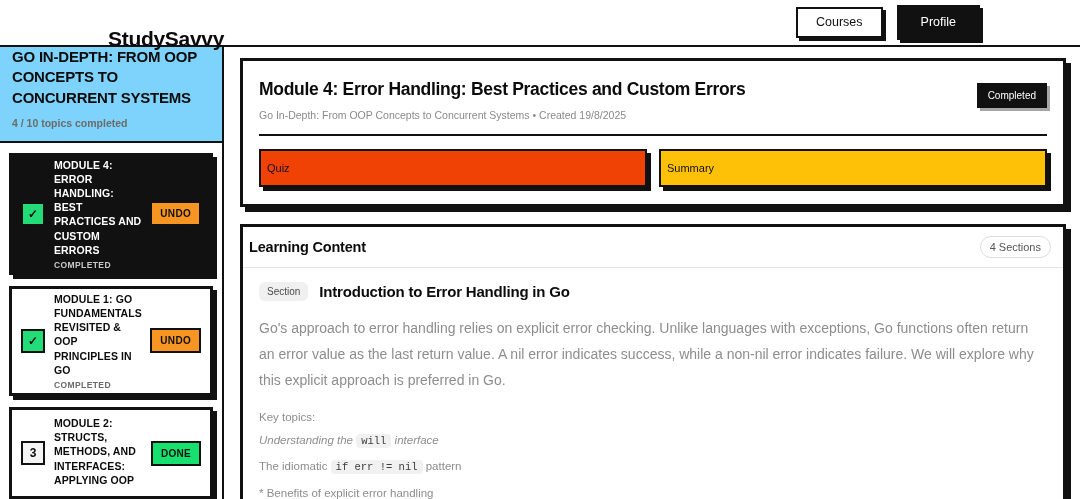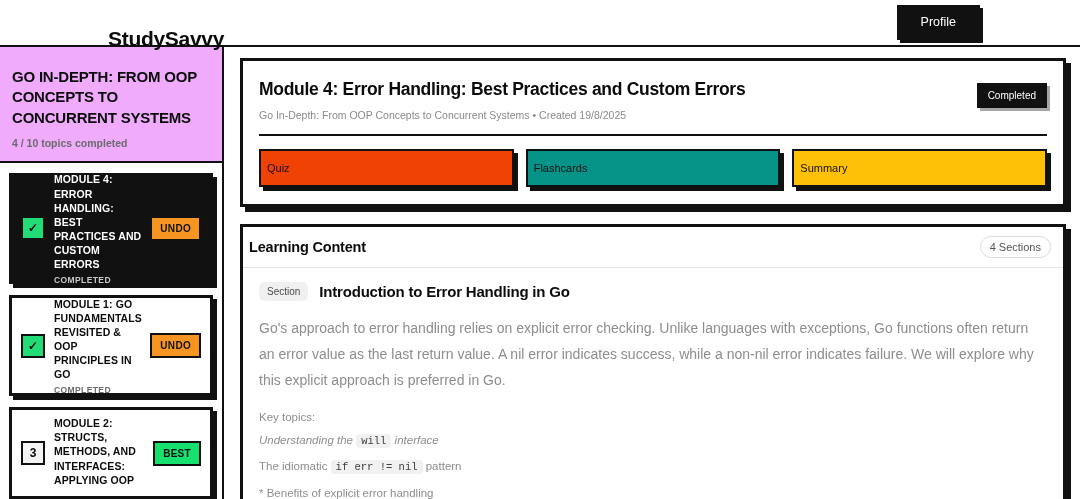"Courses" button.nbtn { html: none -> <button>Courses</button> }
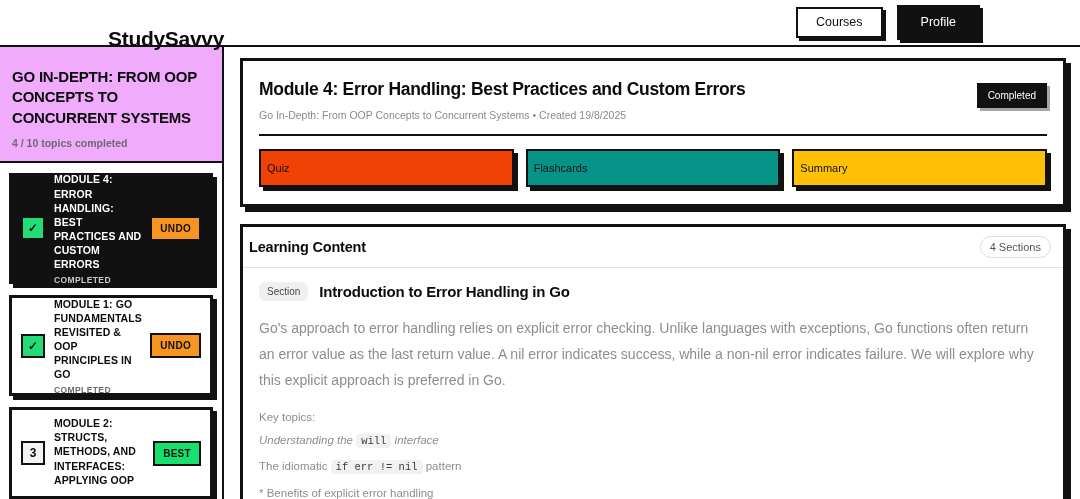"GO IN-DEPTH: FROM OOP CONCEPTS TO CONCURRENT SYSTEMS" .course-head { background: #f0abfc -> #7dd3fc; padding: 20px 12px 12px 12px -> 0 12px 12px 12px }
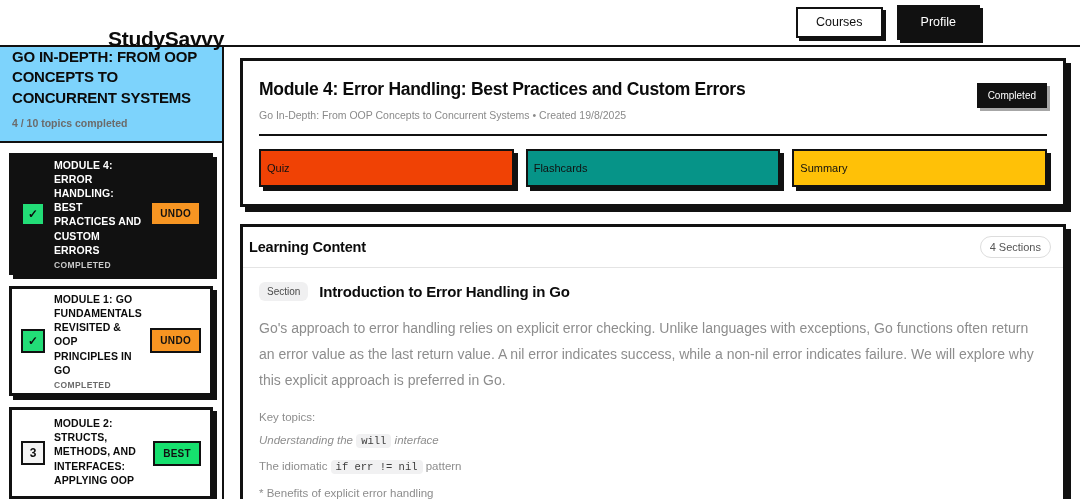"Flashcards" button.action-btn { html: <button>Flashcards</button> -> none }
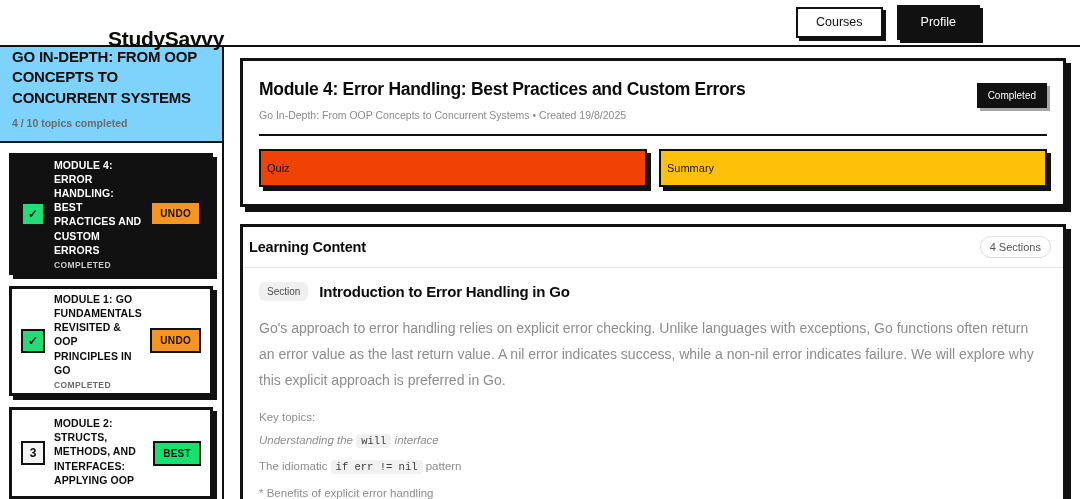"BEST" button.module-action { text: BEST -> DONE }
